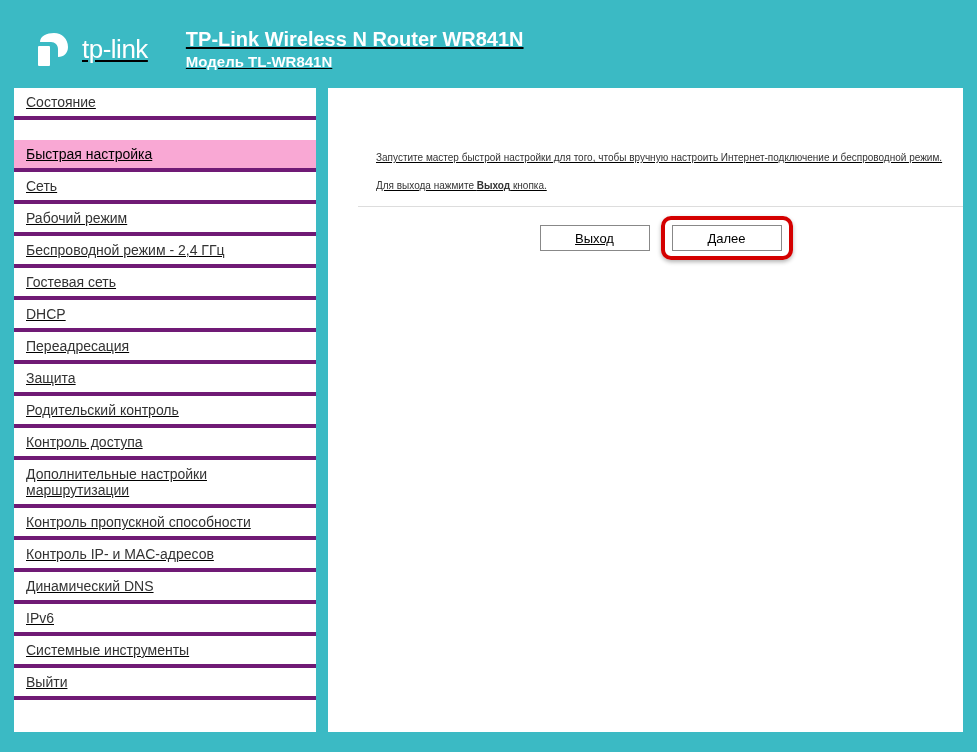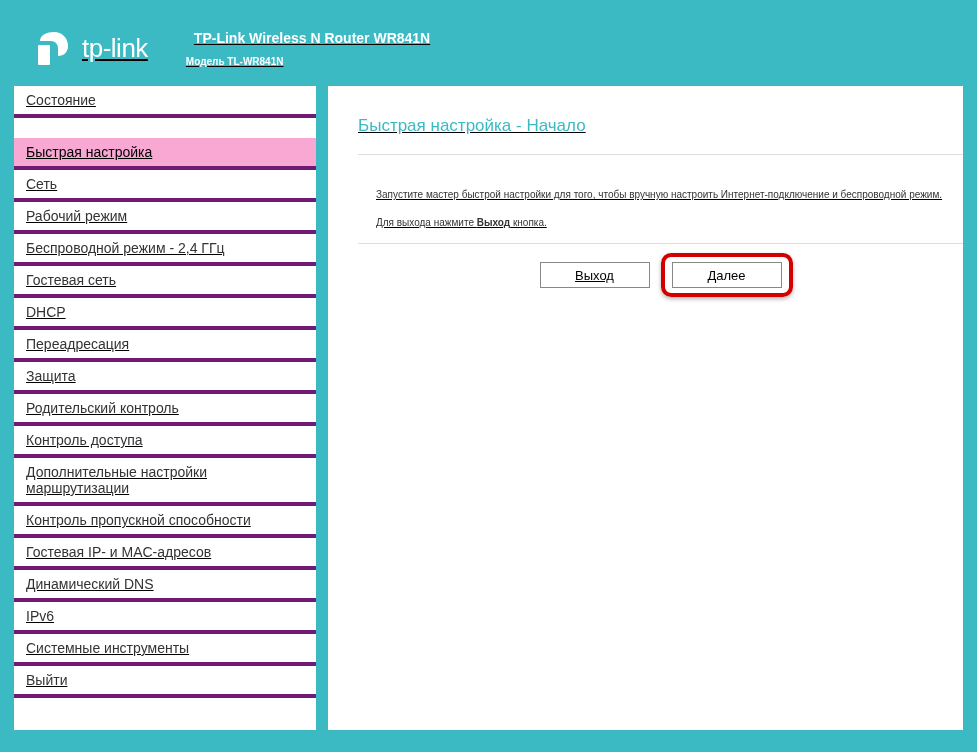"TP-Link Wireless N Router WR841N" .header-title { font-size: 14px -> 20px; margin-left: 8px -> none }
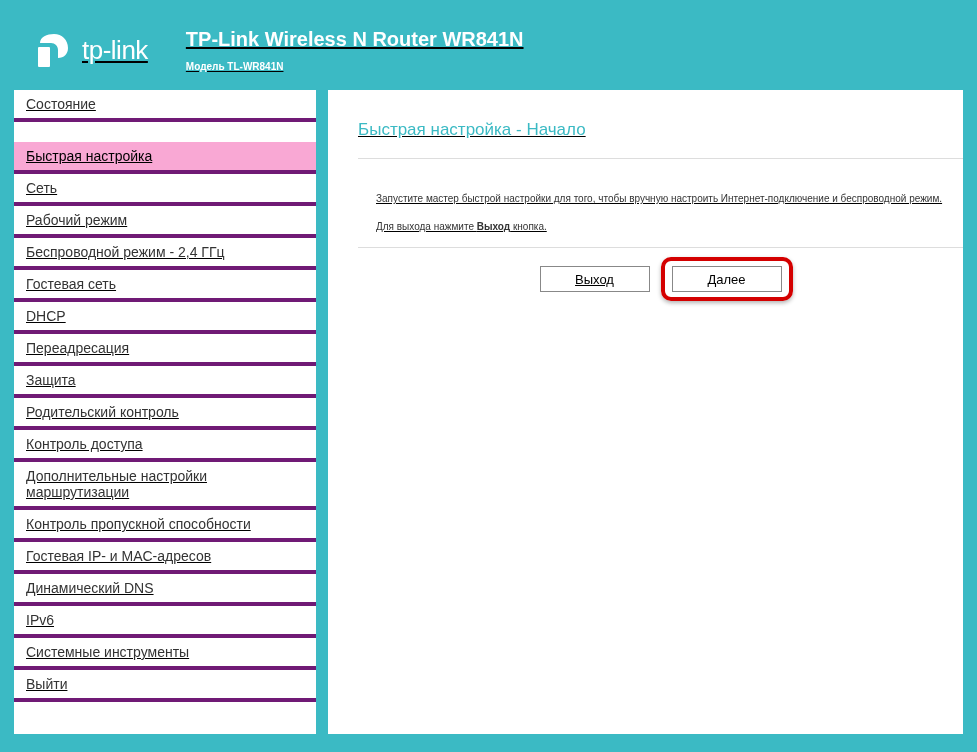"Модель TL-WR841N" .header-subtitle { font-size: 10px -> 15px; margin-top: 10px -> 2px }
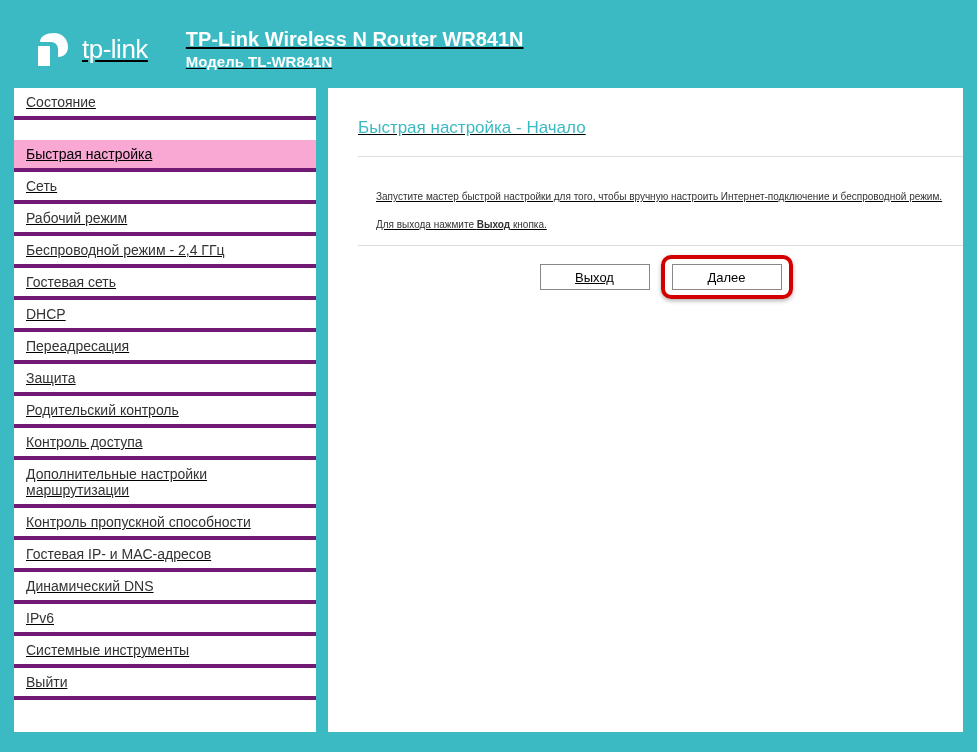"Быстрая настройка - Начало" div.page-title { html: <div>Быстрая настройка - Начало</div> -> none }
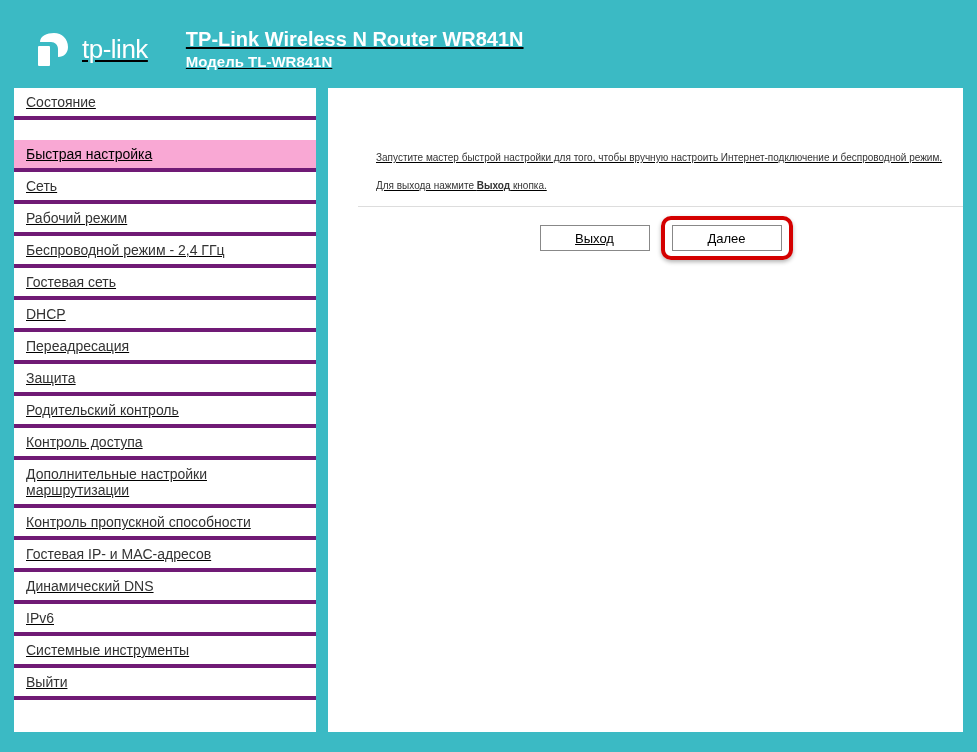"Гостевая IP- и MAC-адресов" div.sidebar-item { text: Гостевая -> Контроль }
